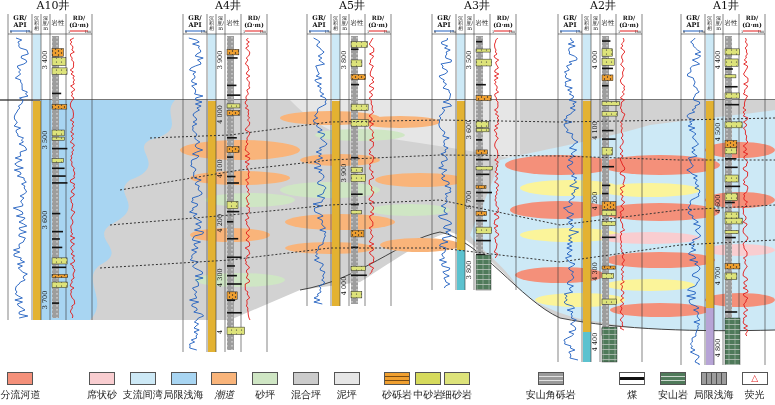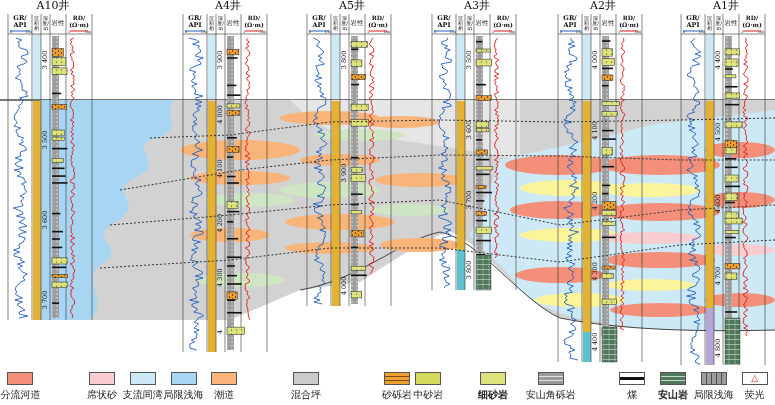"潮道" div.lg-item { font-style: none -> italic }
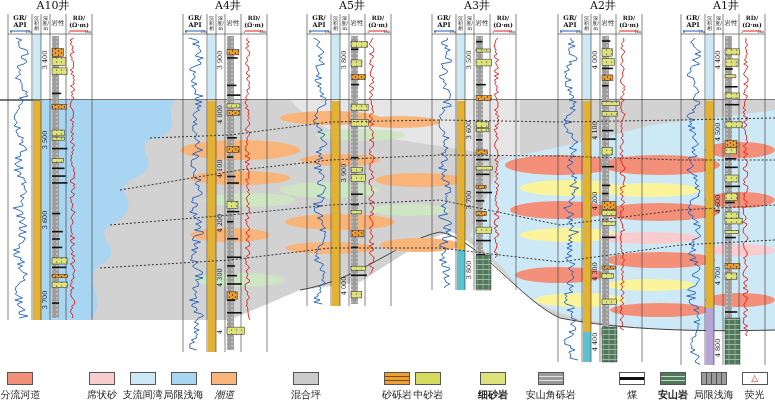"砂坪" div.lg-item { html: none -> <div> <span></span> <span>砂坪</span> </div> }
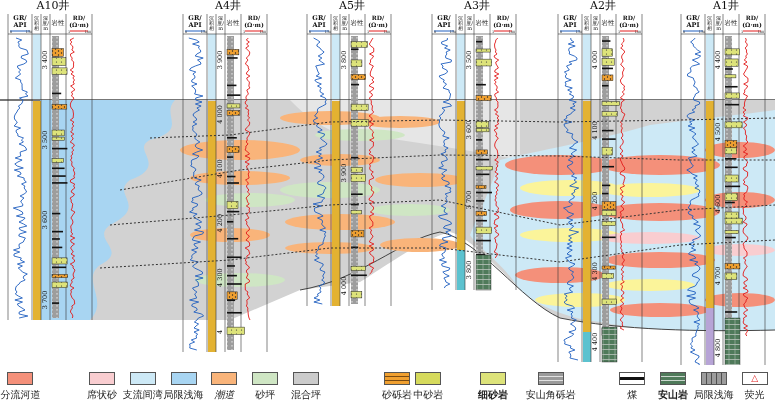"泥坪" div.lg-item { html: none -> <div> <span></span> <span>泥坪</span> </div> }
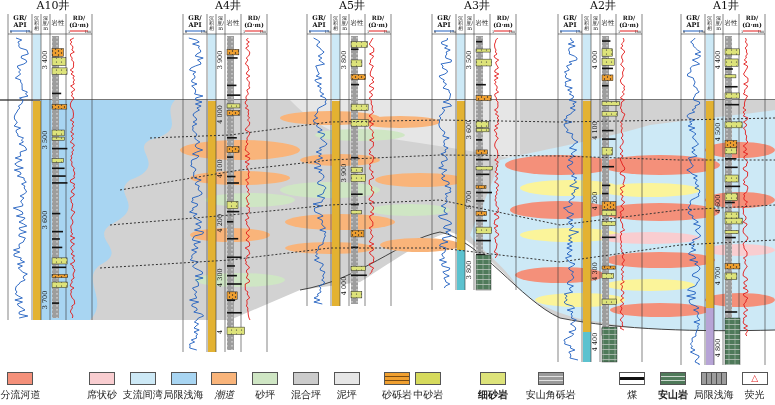"细砂岩" div.lg-item { font-weight: bold -> none; left: 465px -> 429px }
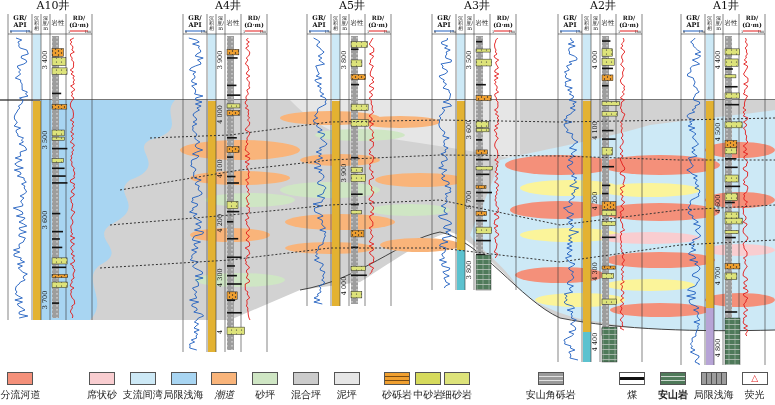"安山岩" div.lg-item { font-weight: bold -> none }
